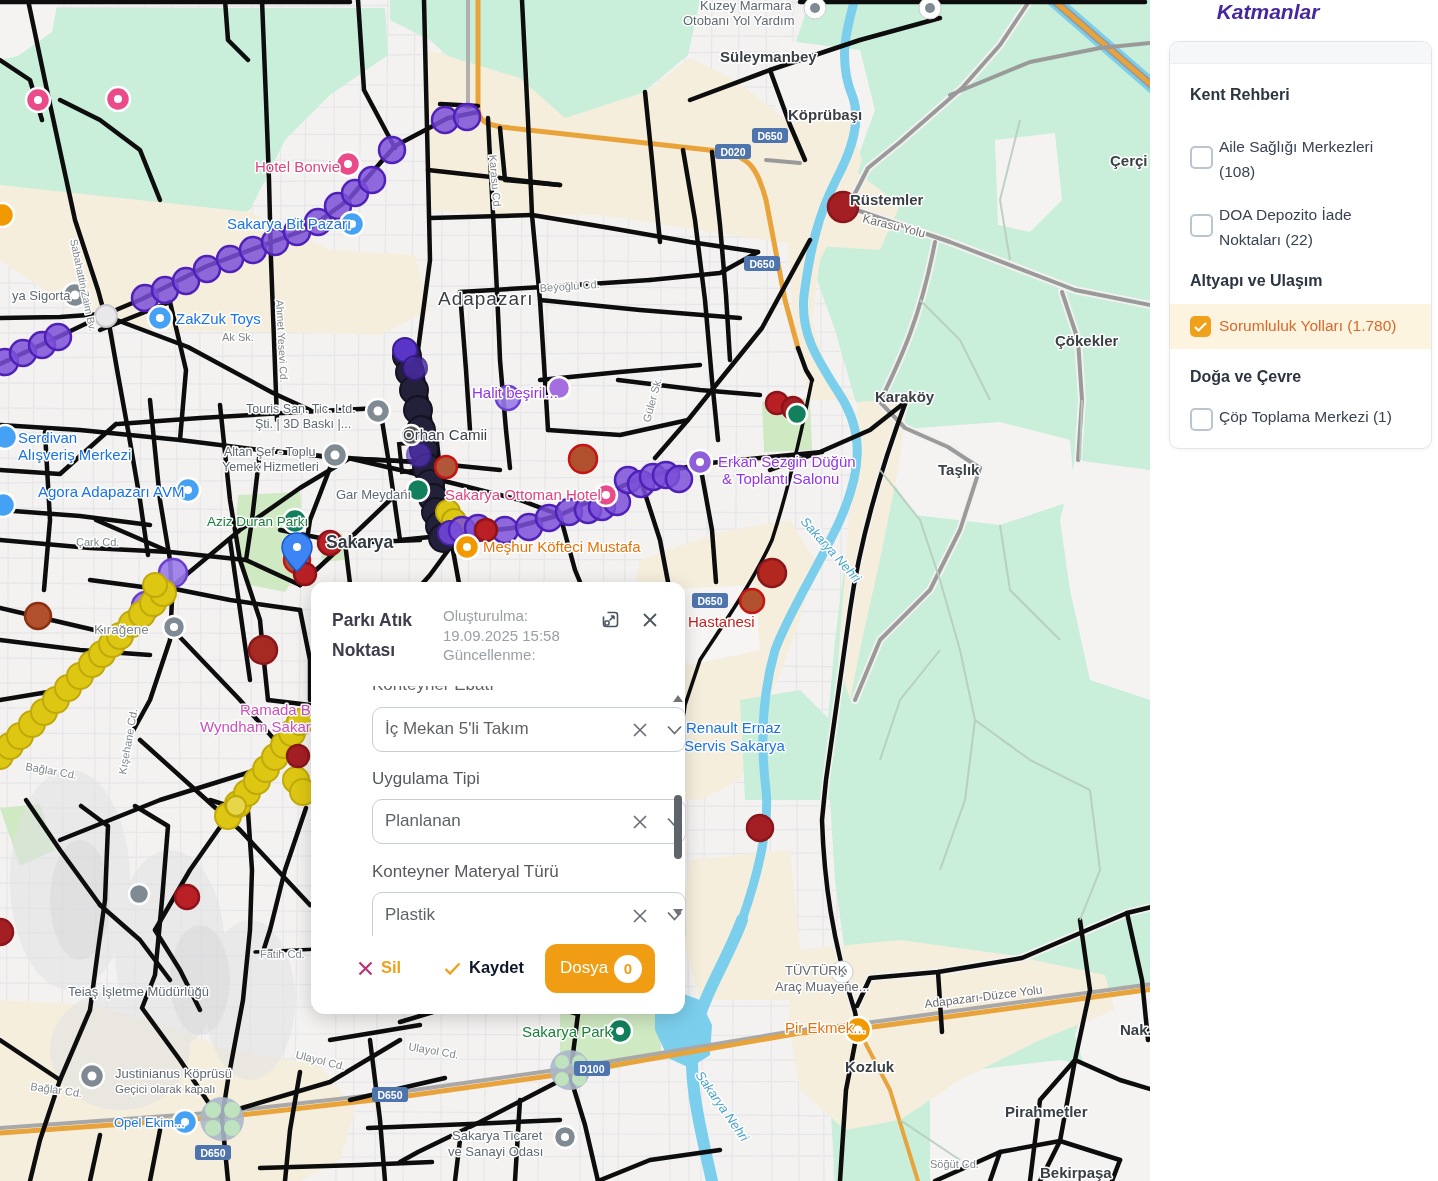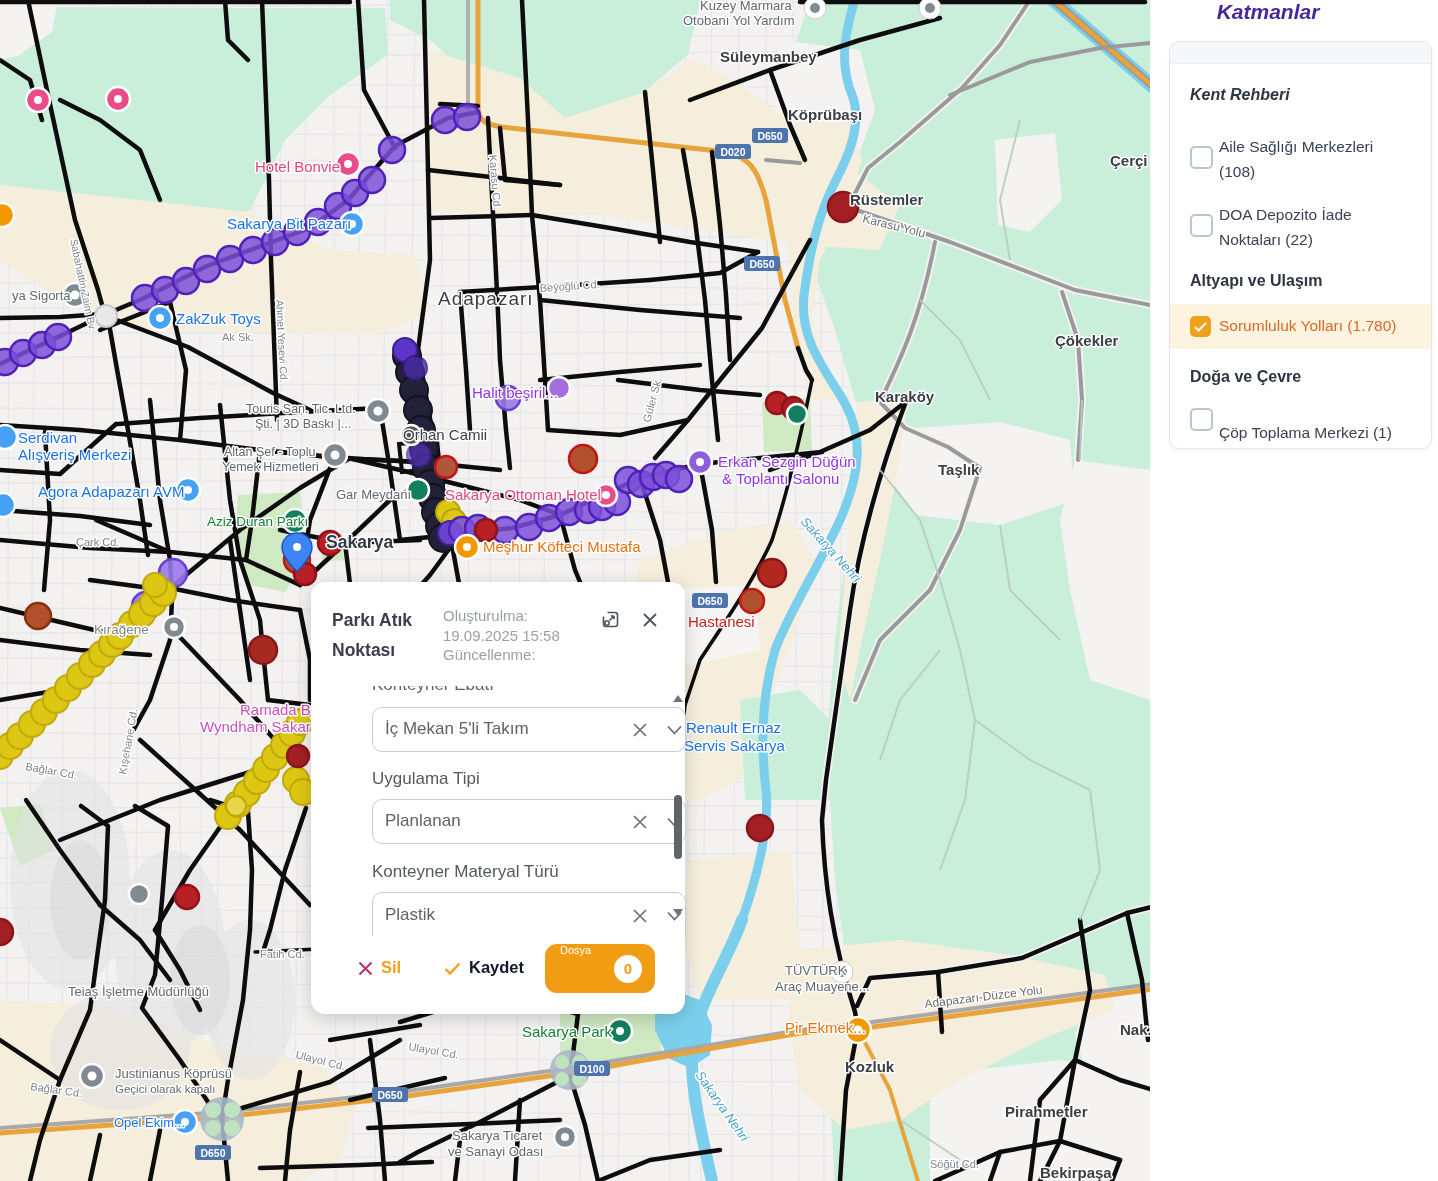"Kent Rehberi" div { font-style: italic -> none }
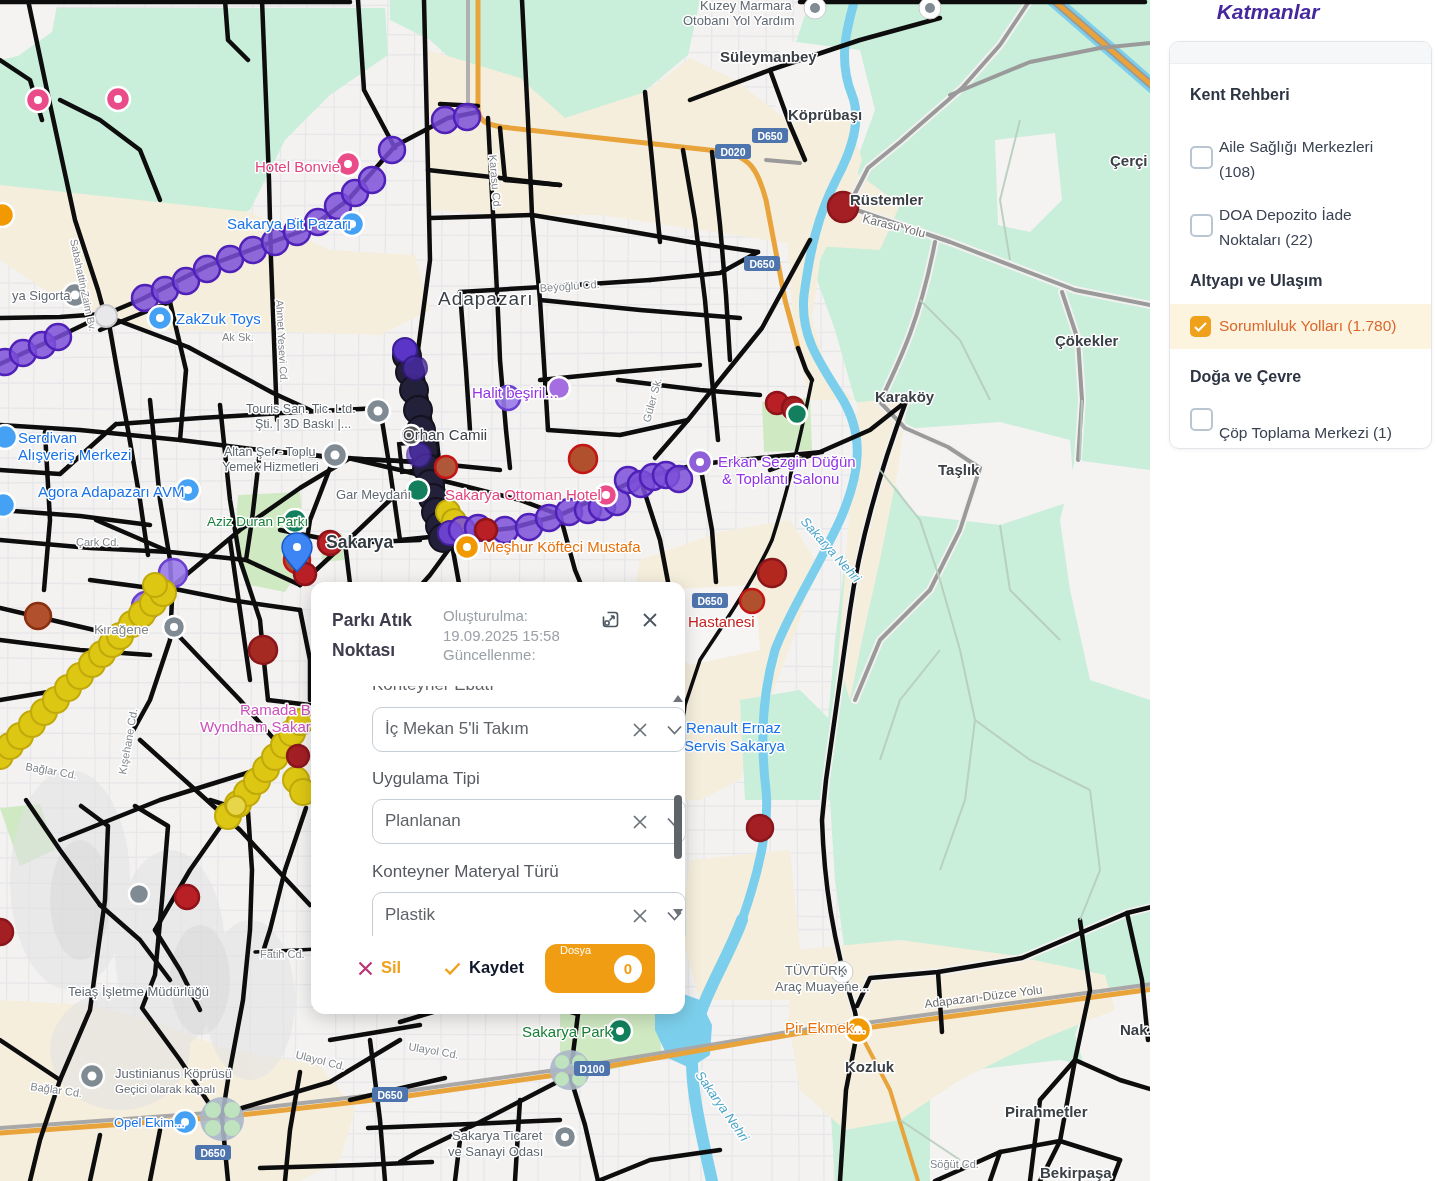"Çöp Toplama Merkezi (1)" div { margin-top: 16px -> none }
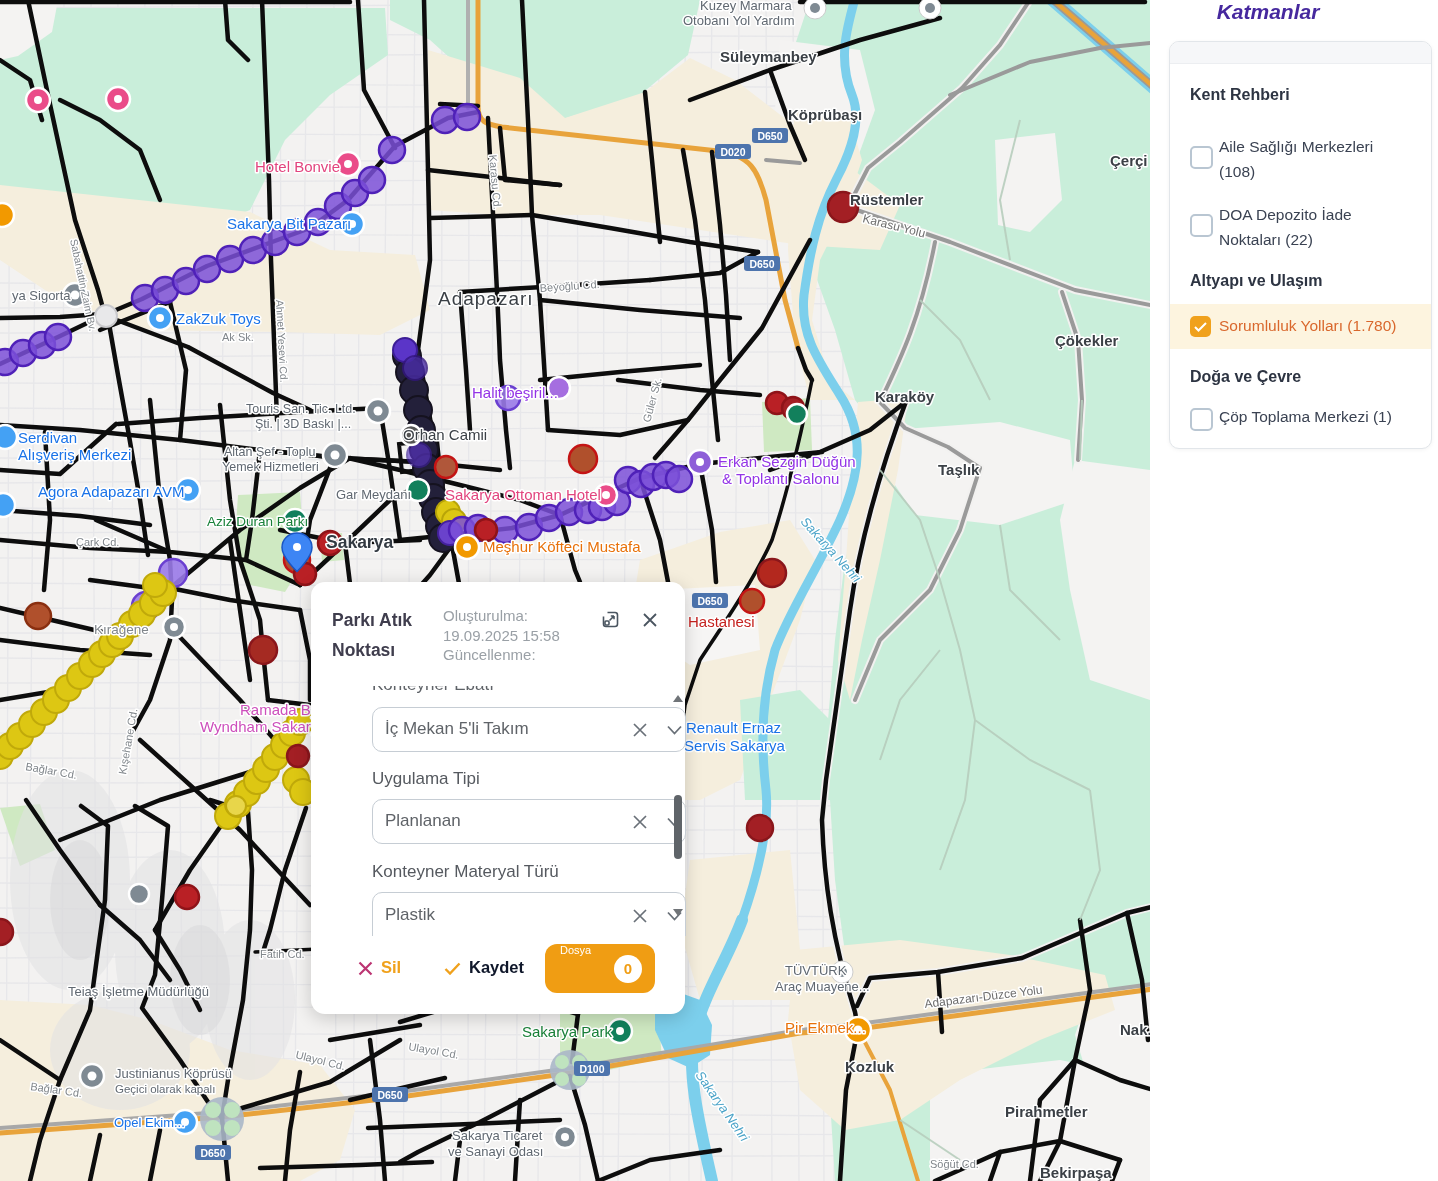"Dosya" div { font-size: 11px -> 17px; top: 0 -> 14px }
